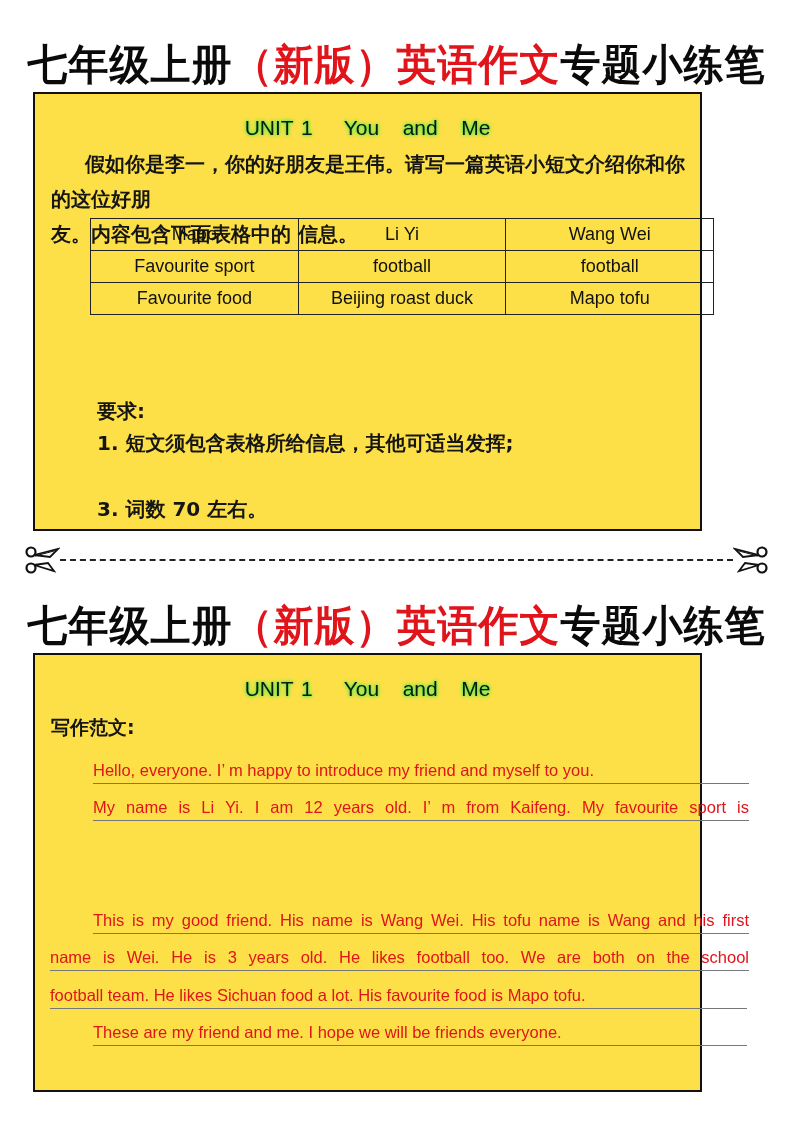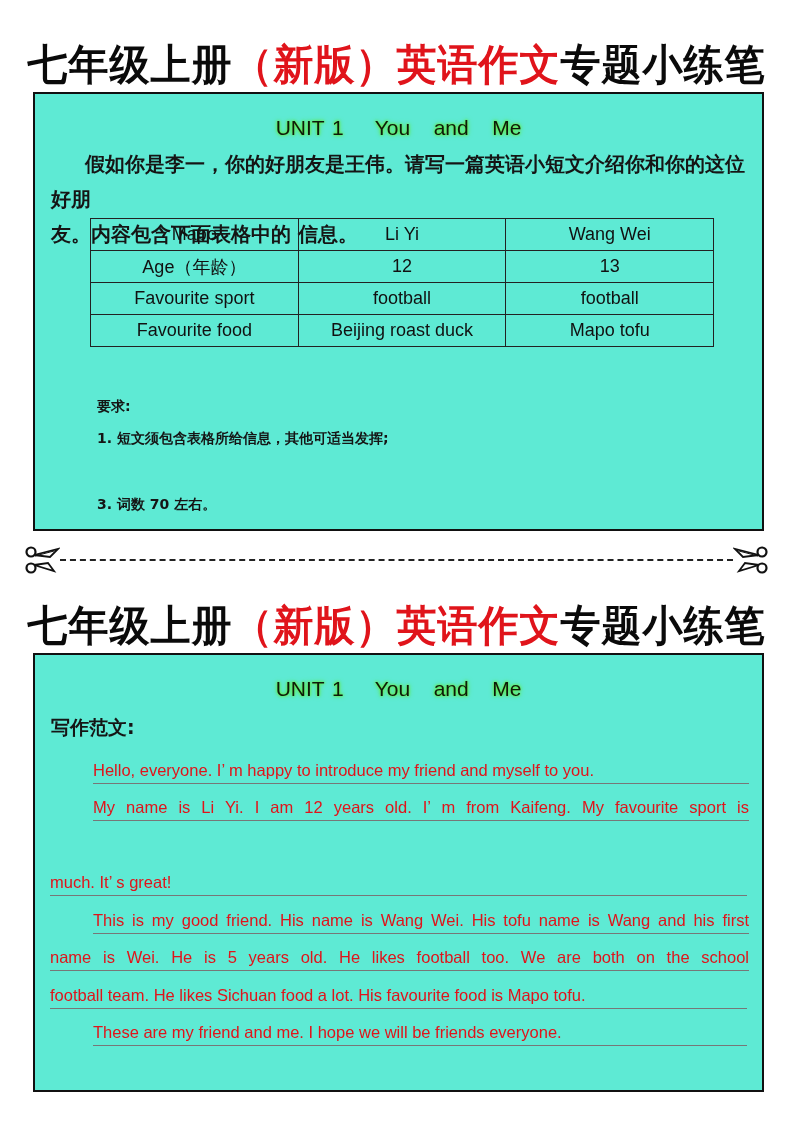"UNIT 1 You and Me" .box { background: #5eead4 -> #fde047; width: 731px -> 669px }
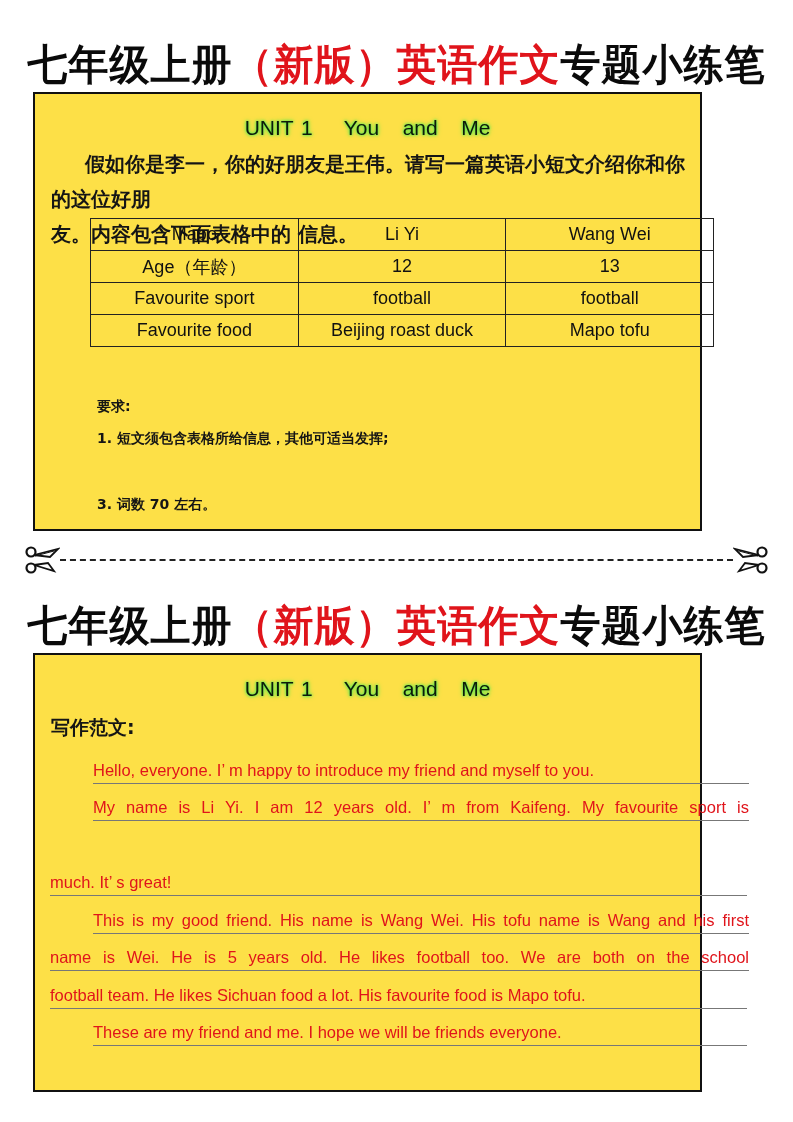"Age（年龄）" tr { html: <tr> <td>Age（年龄）</td> <td>12</td> <td>13</td> </tr> -> none }
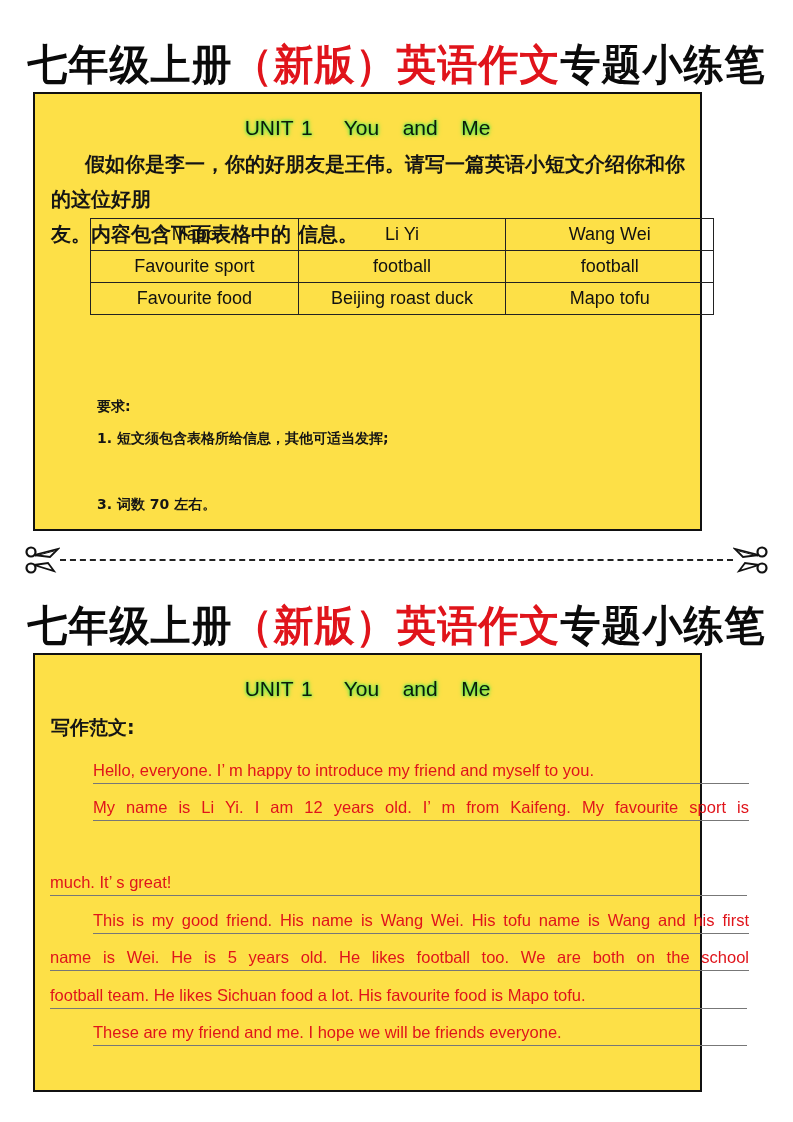"要求:" .req { font-size: 14px -> 20px }
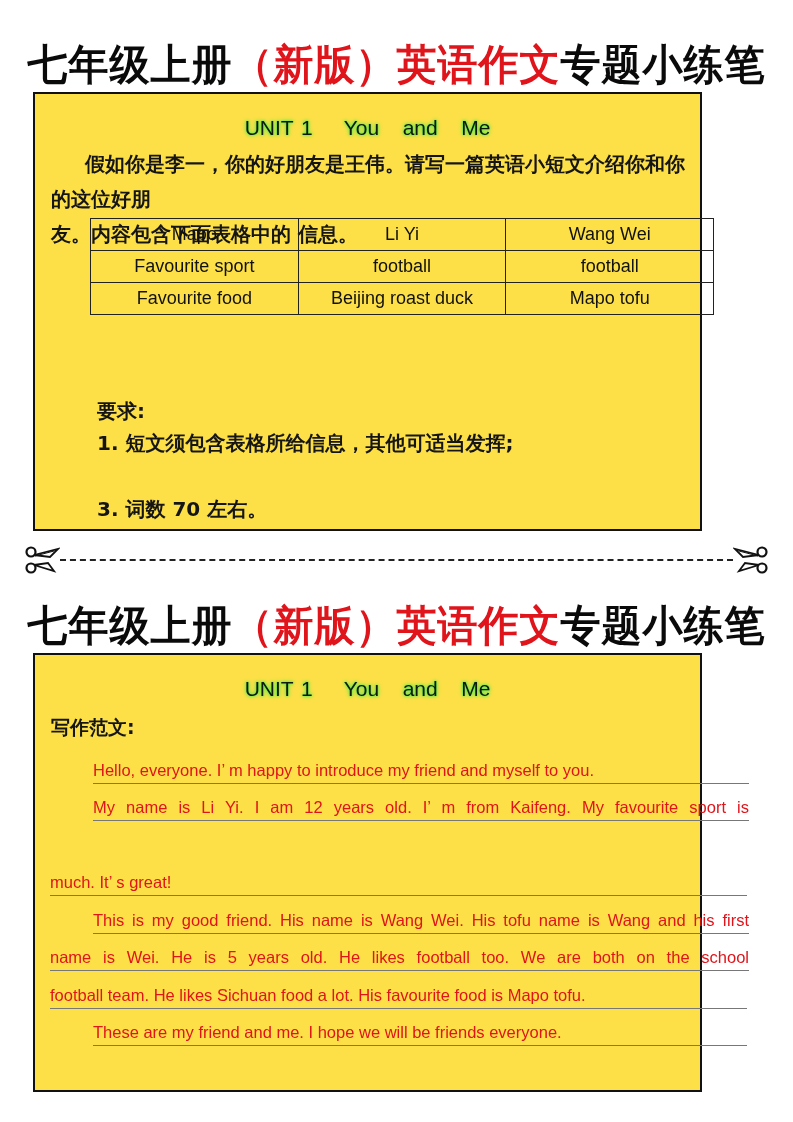"much. It’ s great!" div.essay-line { html: <div>much. It’ s great!</div> -> none }
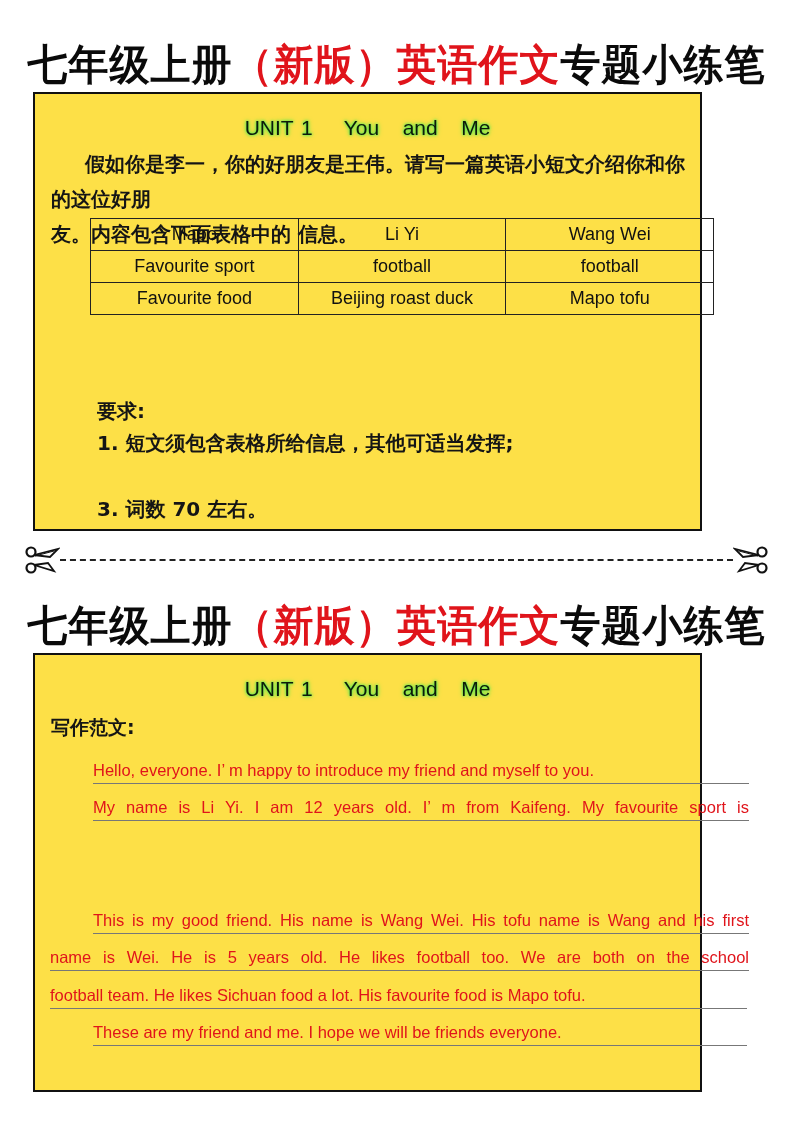"name is Wei. He is" div.essay-line { text: 5 -> 3 }
